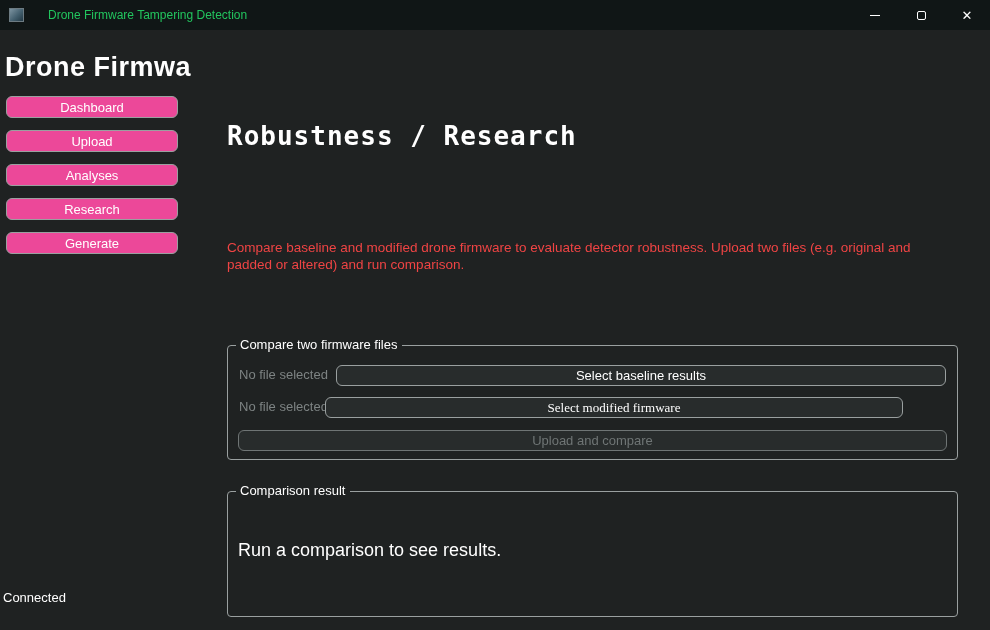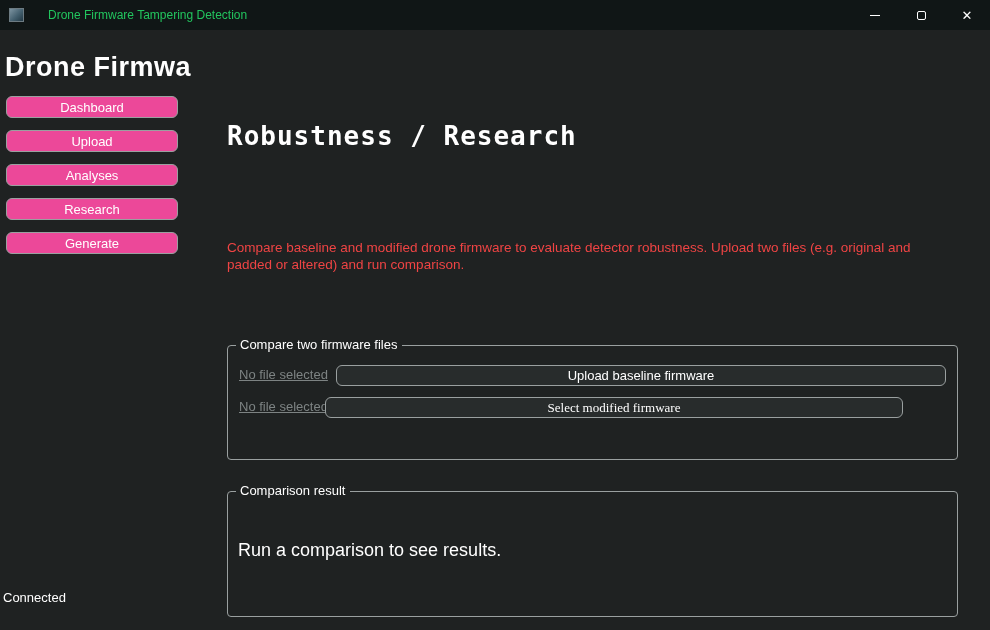"No file selected" .file-label { text-decoration: underline -> none }
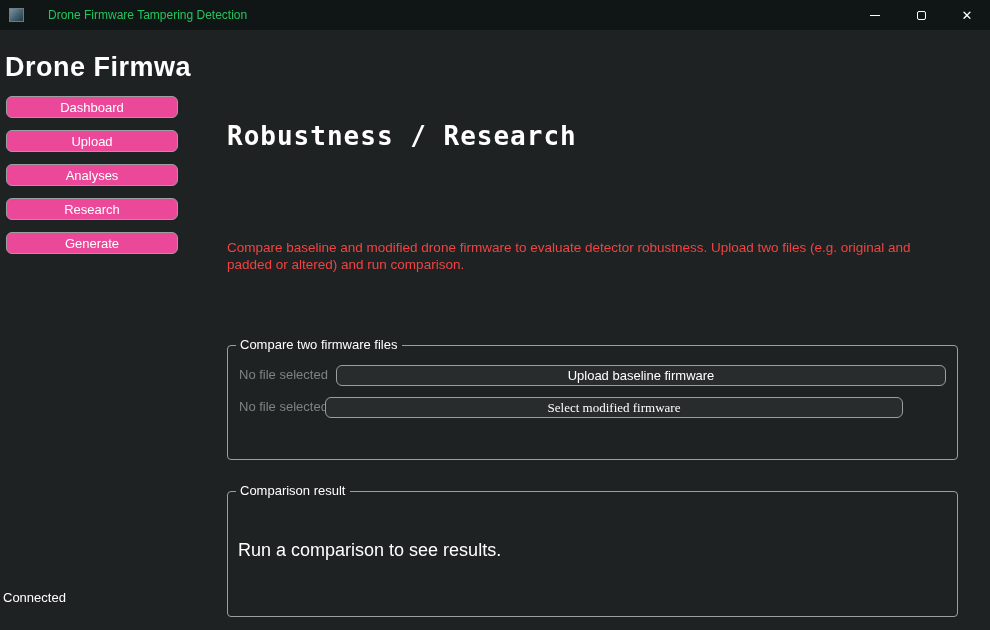"Upload baseline firmware" span { text: Upload baseline firmware -> Select baseline results }
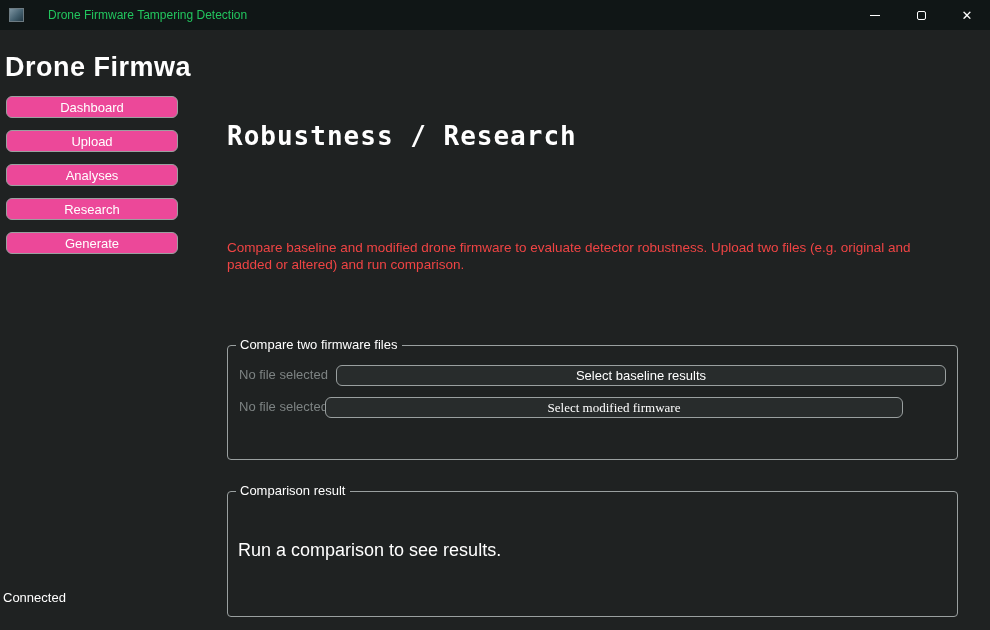"Upload and compare" div.group-btn { html: none -> <div> <span>Upload and compare</span> </div> }
